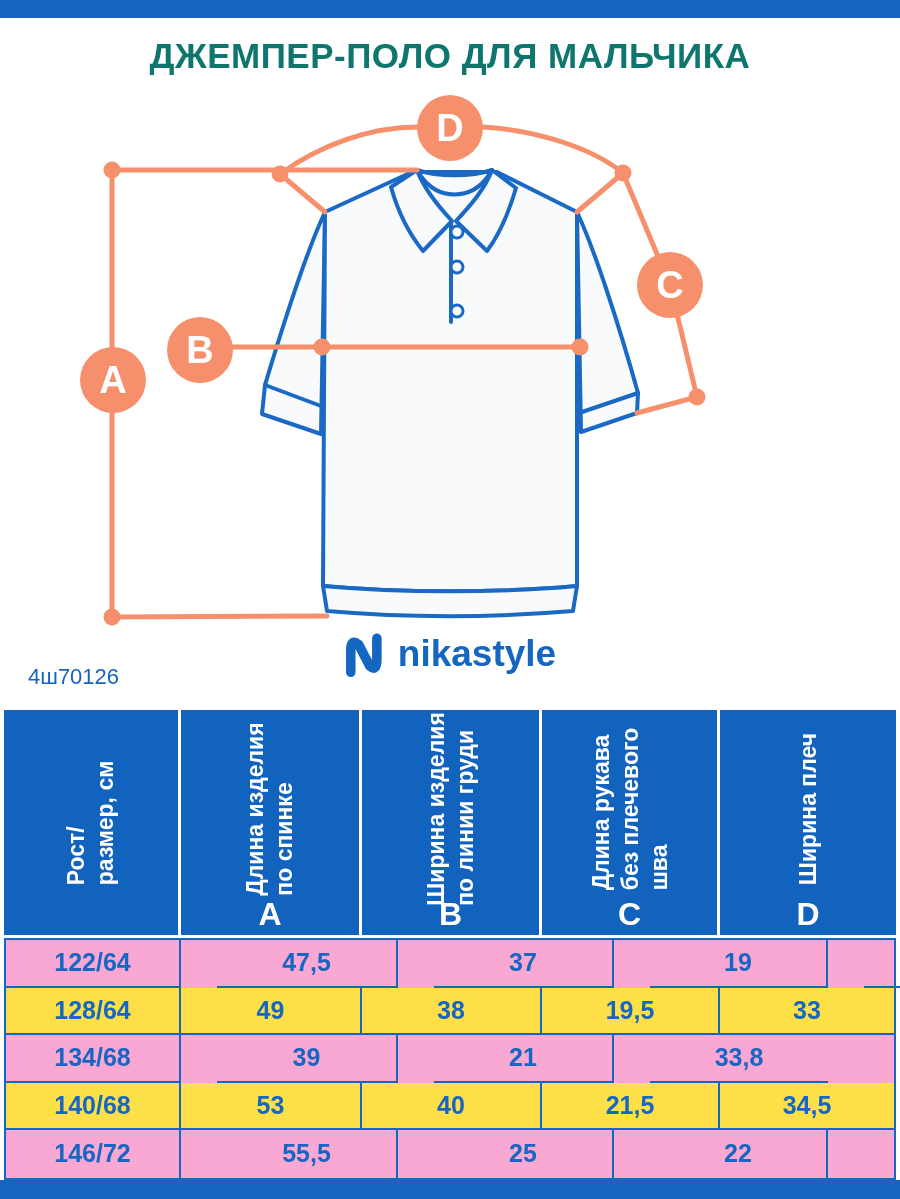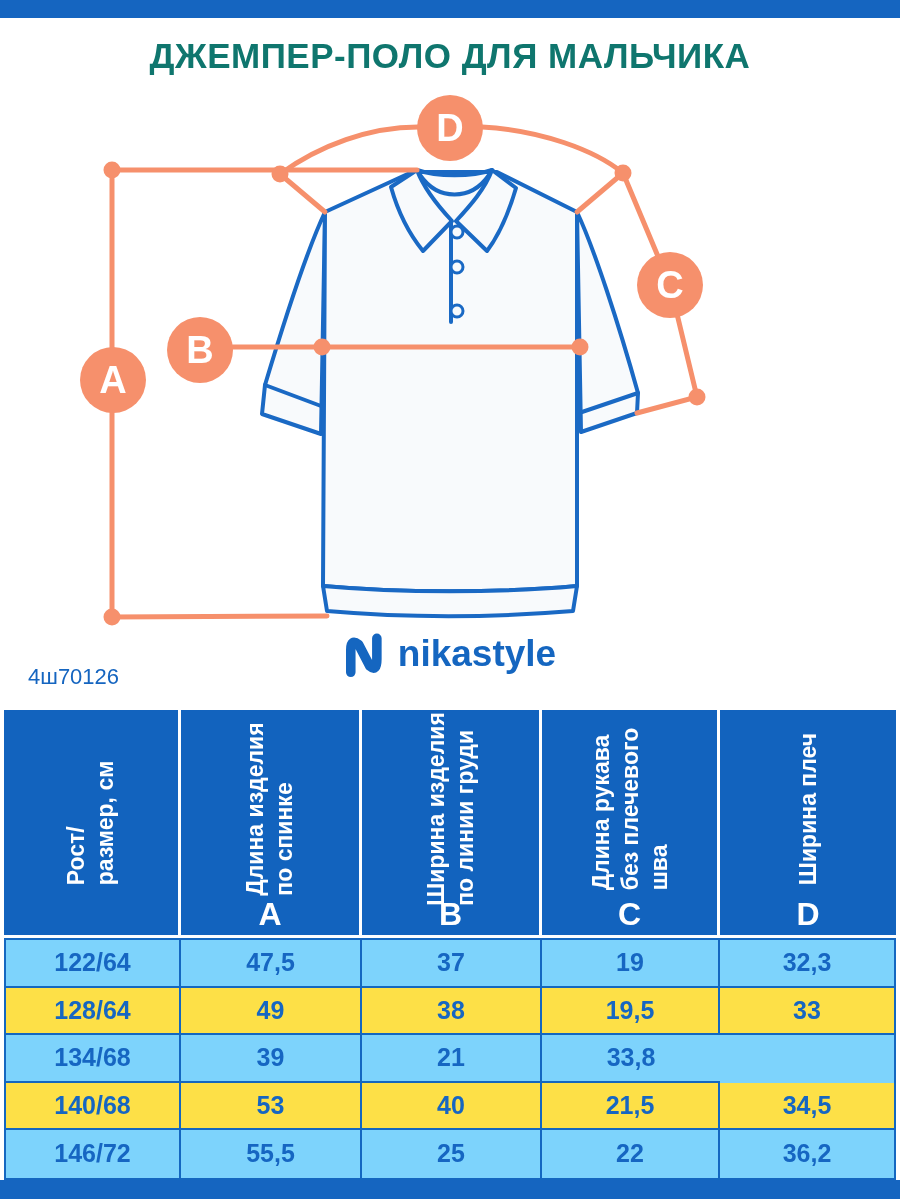"122/64" .trow.alt { background: #7dd3fc -> #f9a8d4; gap: none -> 36px }
